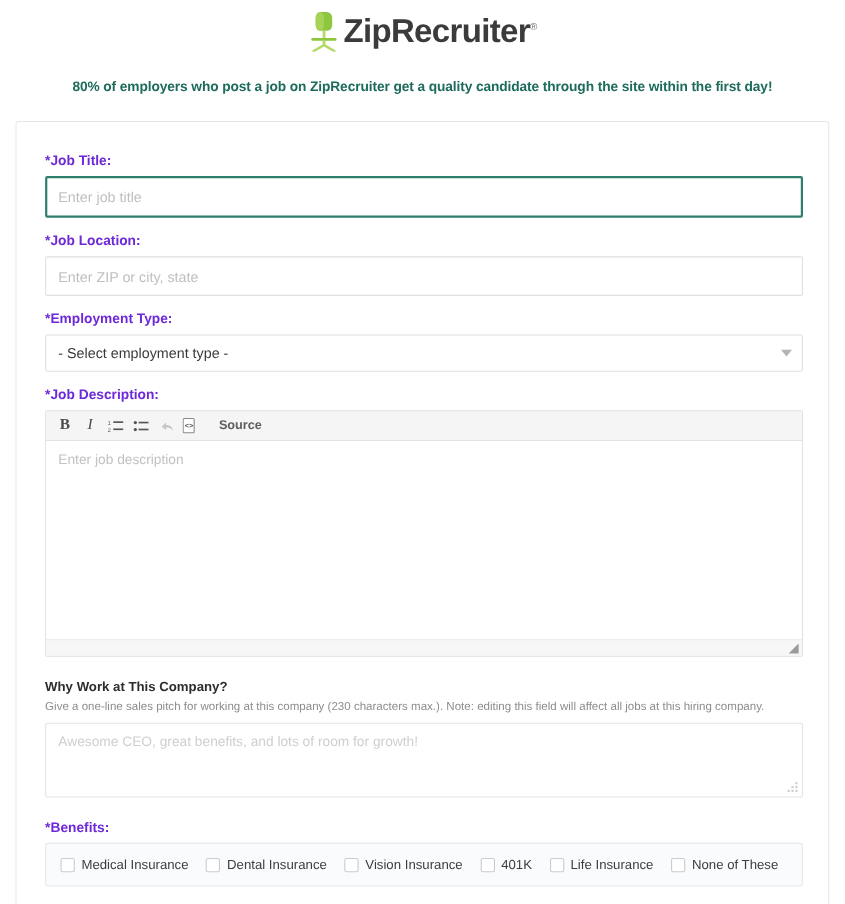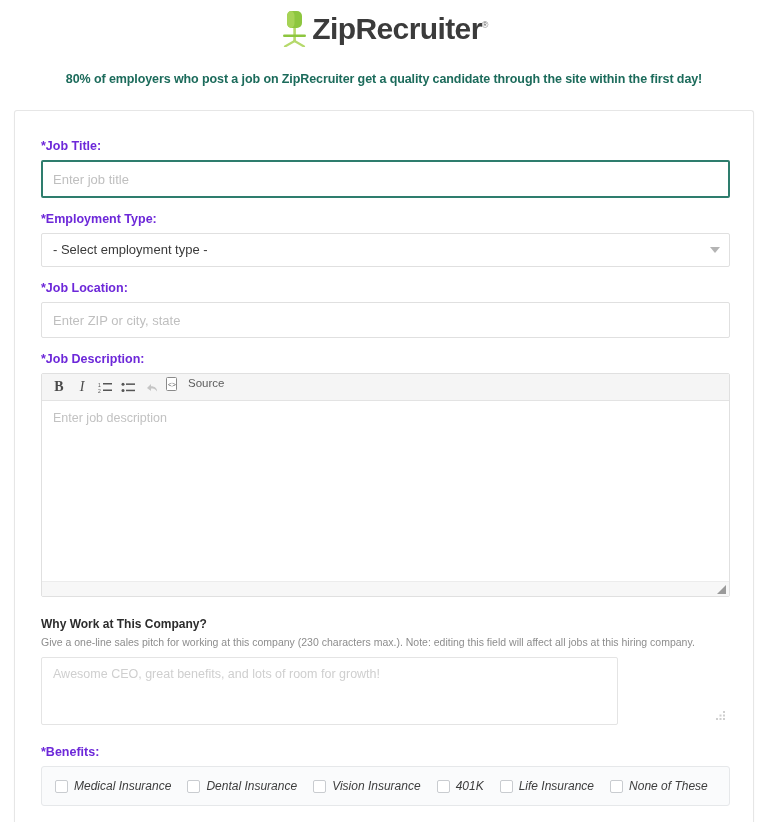"*Employment Type:" div.field { order: before "*Job Location:" -> after "*Job Location:" }
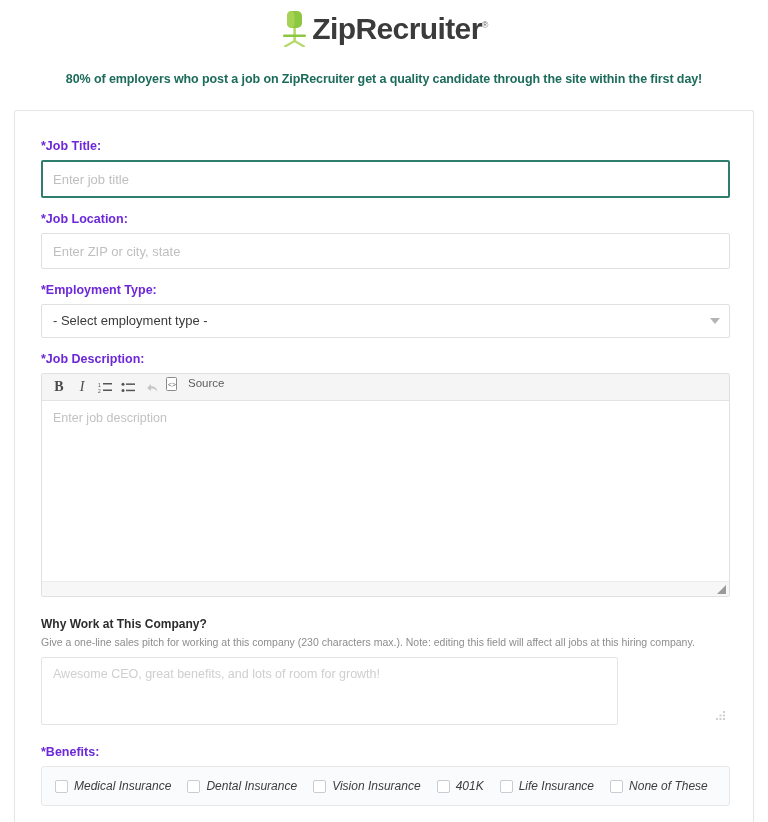"Source" .tb-source { align-items: none -> center; font-weight: none -> bold; gap: 9px -> 20px }
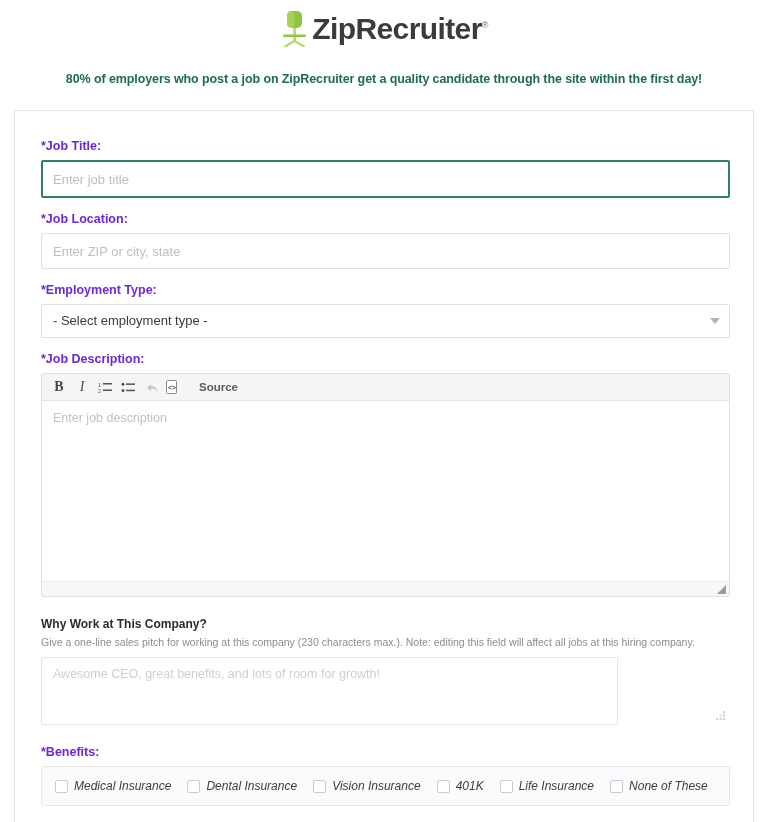"Awesome CEO, great benefits, and" .pitch-area { width: 577px -> 689px }
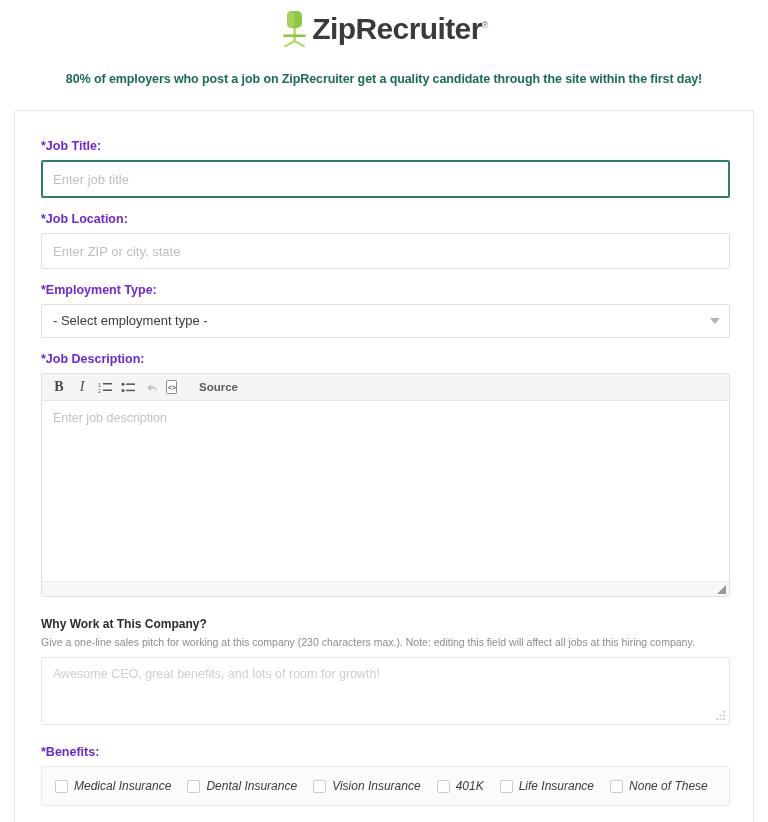"Medical Insurance" .benefit-item { font-style: italic -> none }
